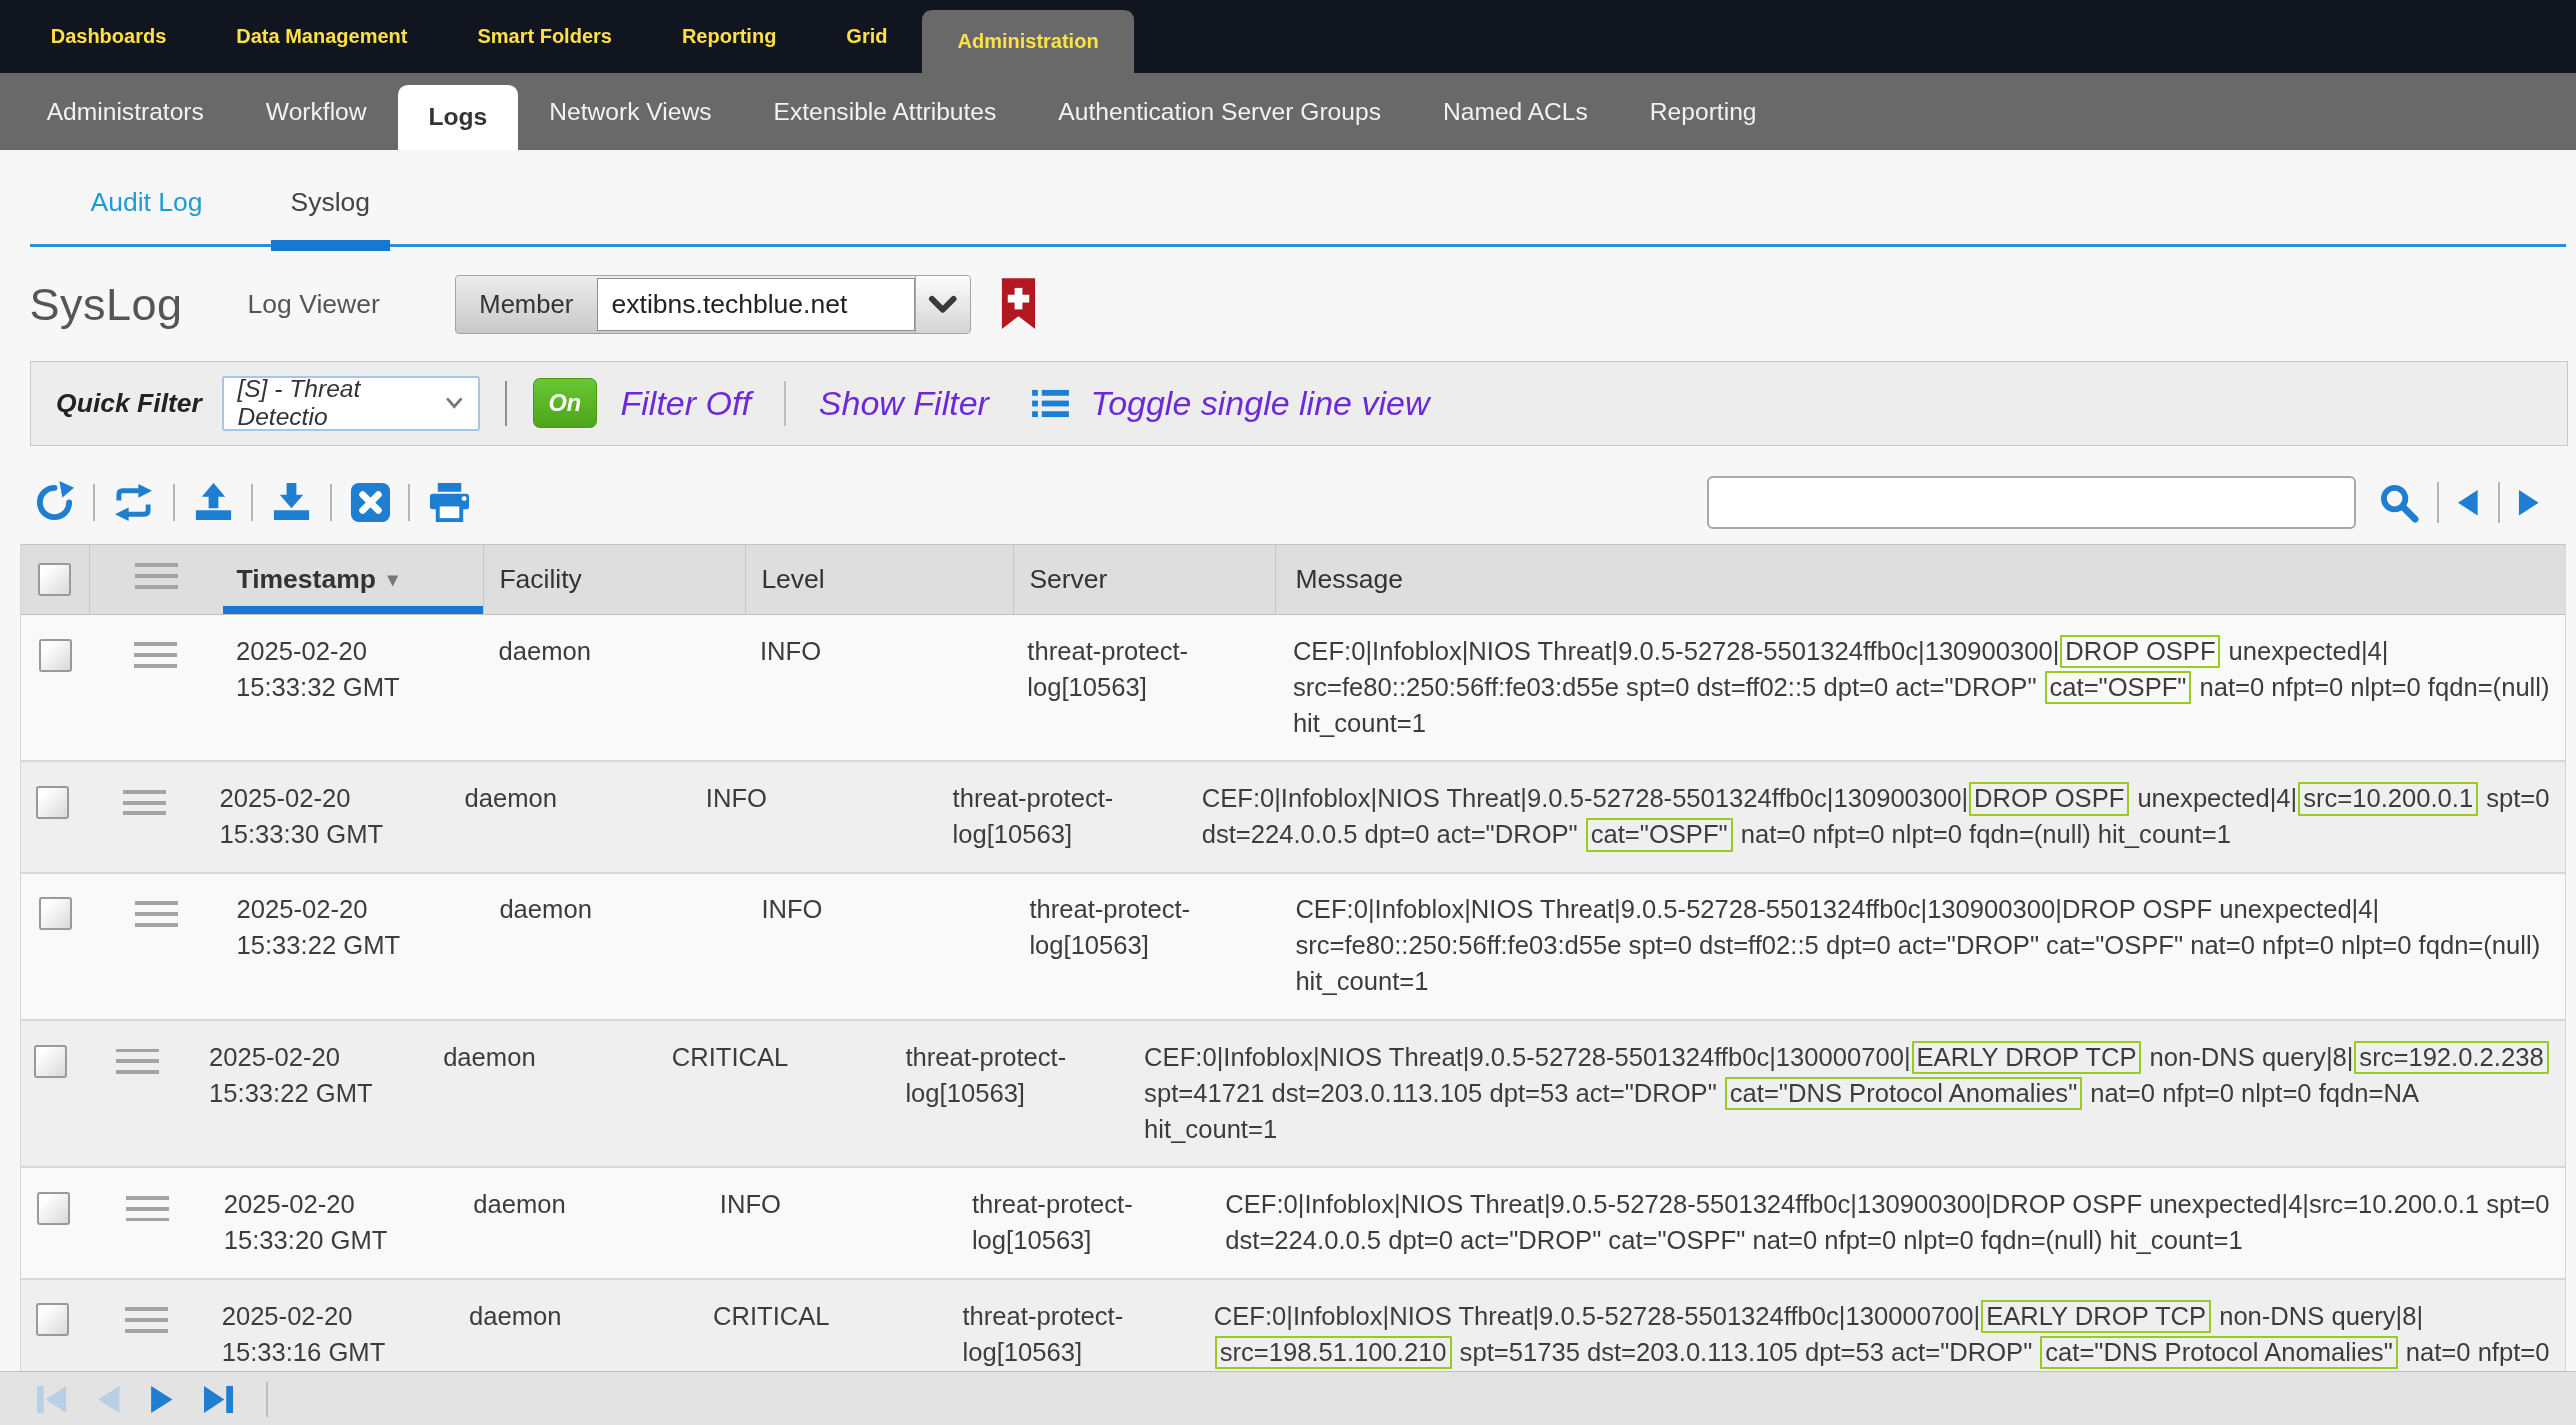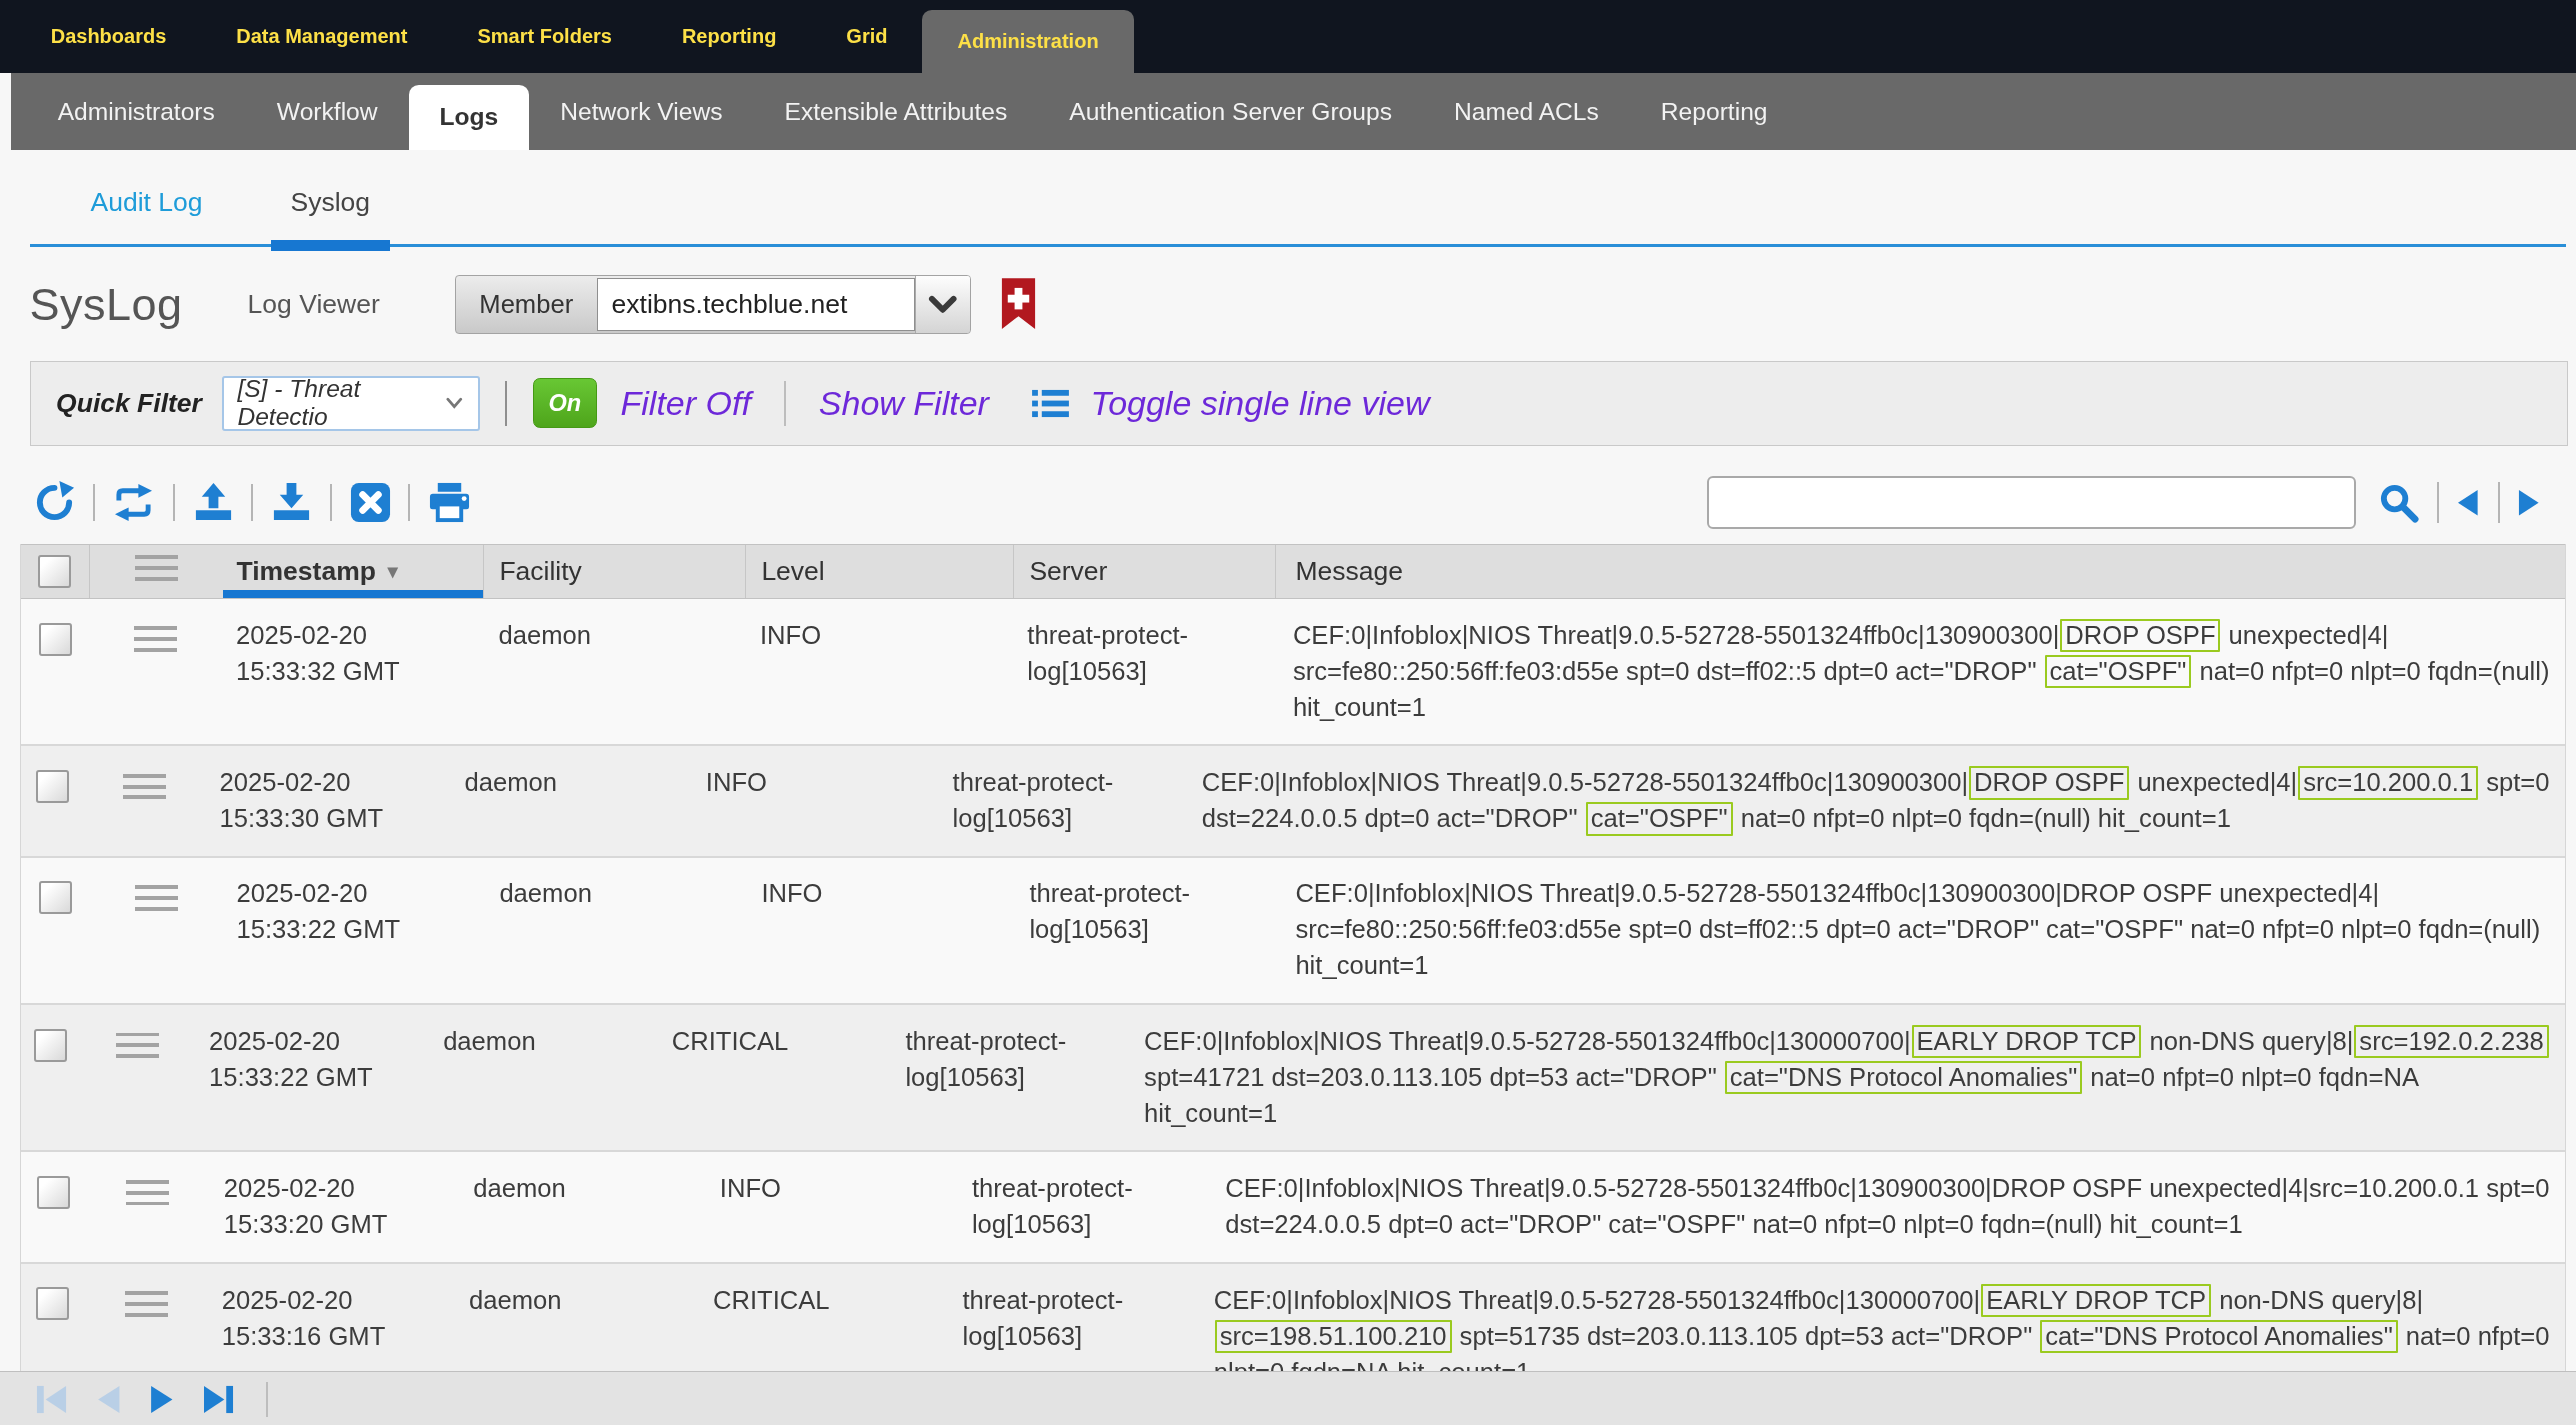"Administrators" .subnav { margin-left: 11px -> none }
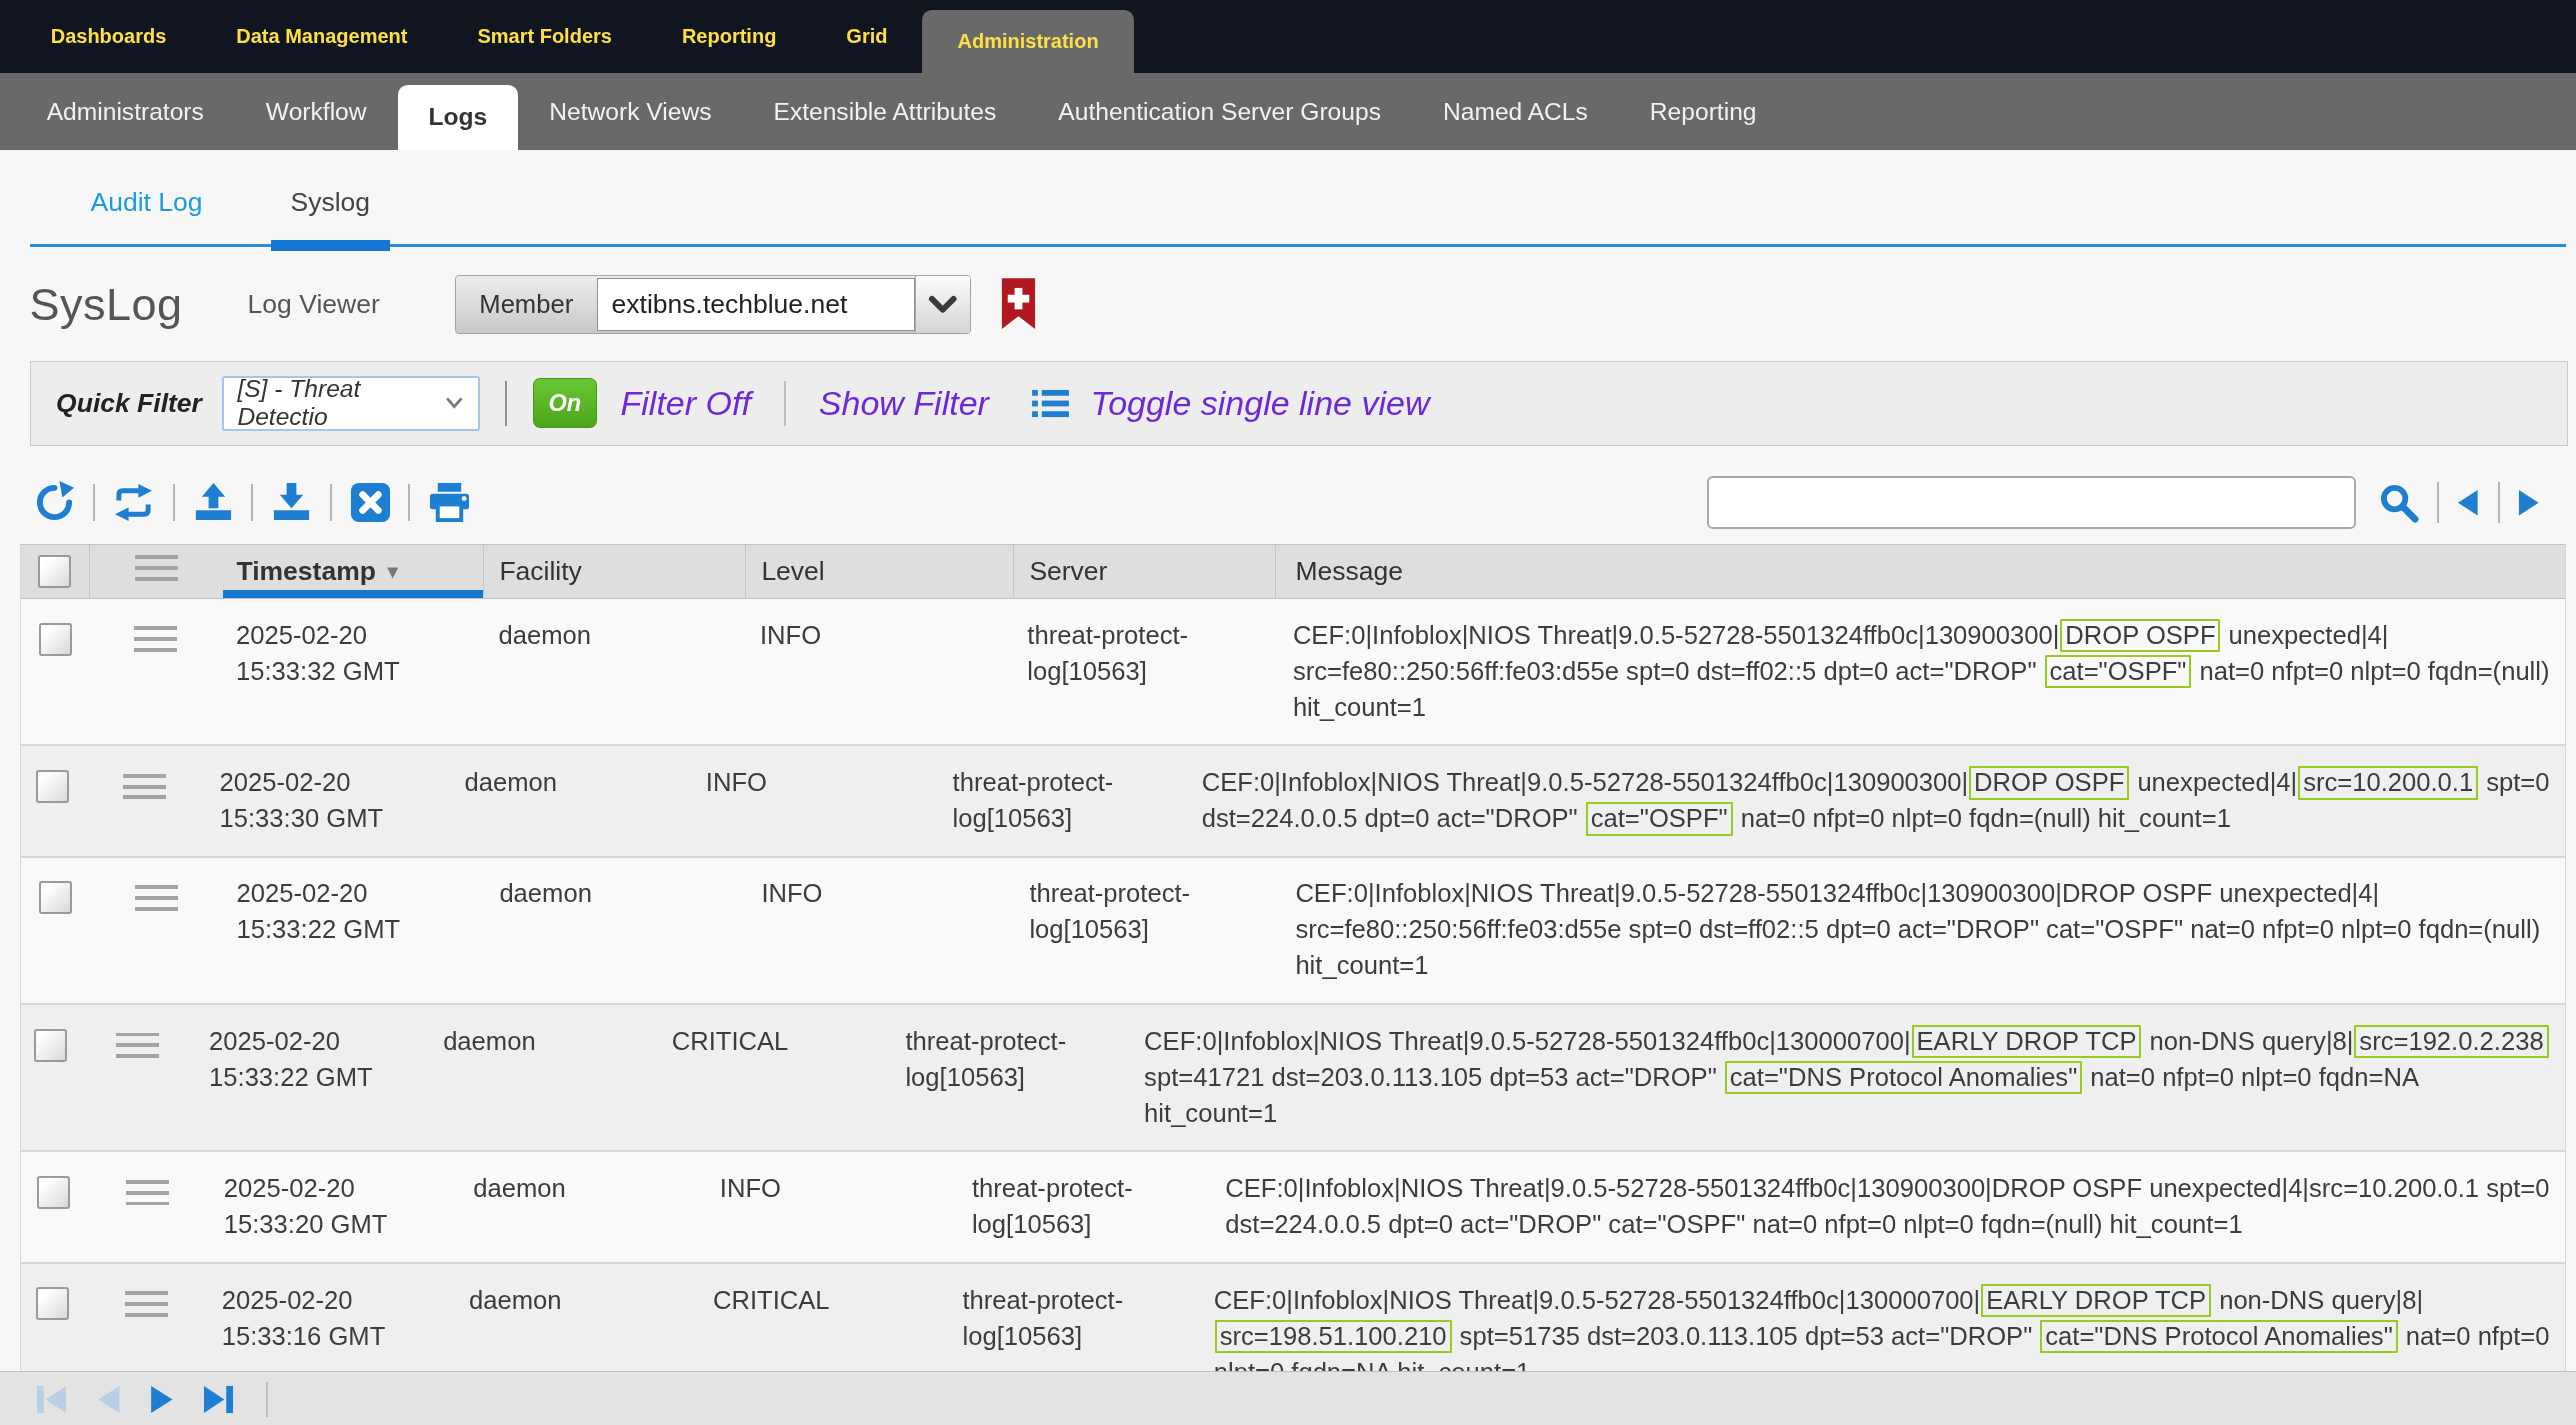"Timestamp" .ghead { height: 55px -> 71px }
